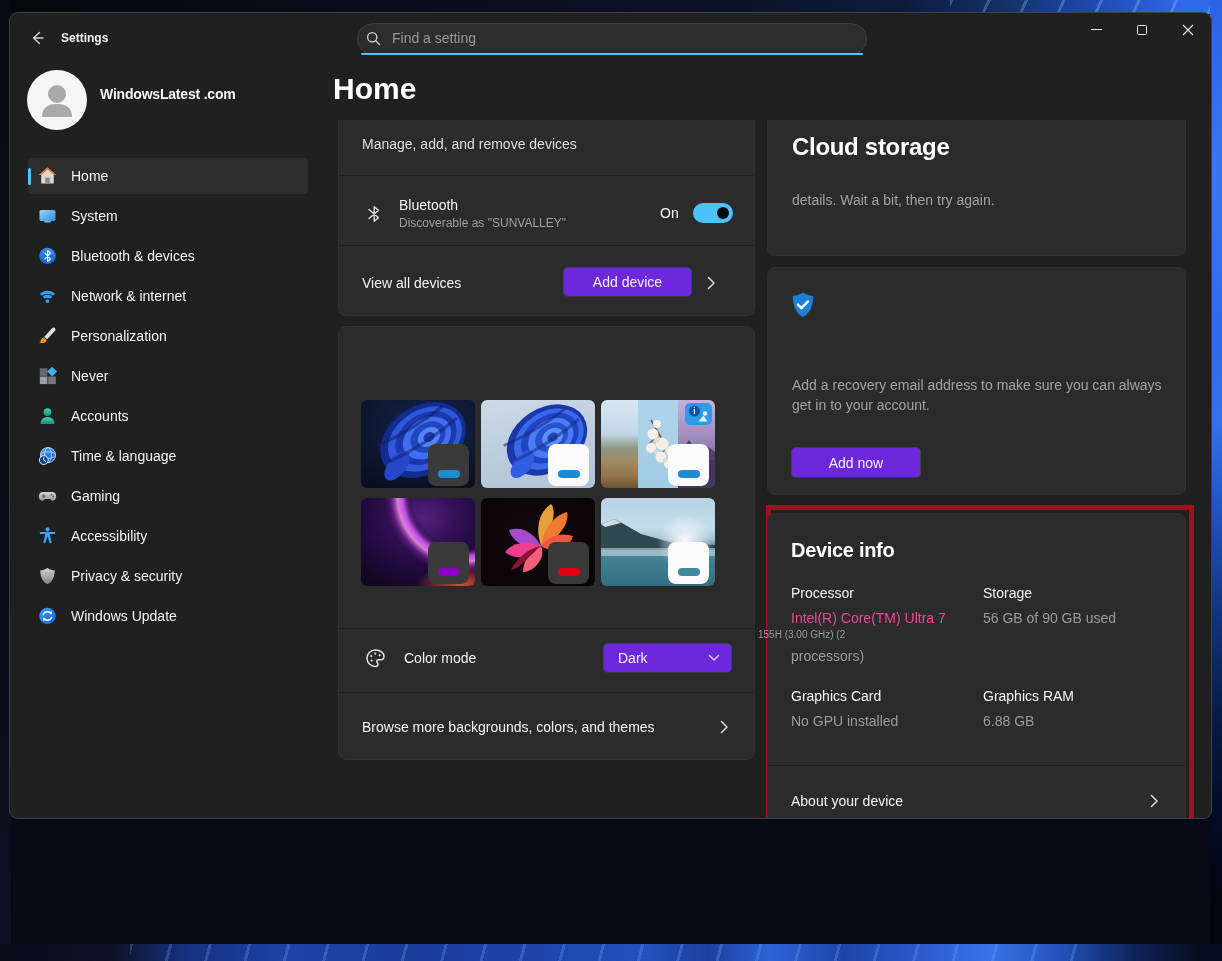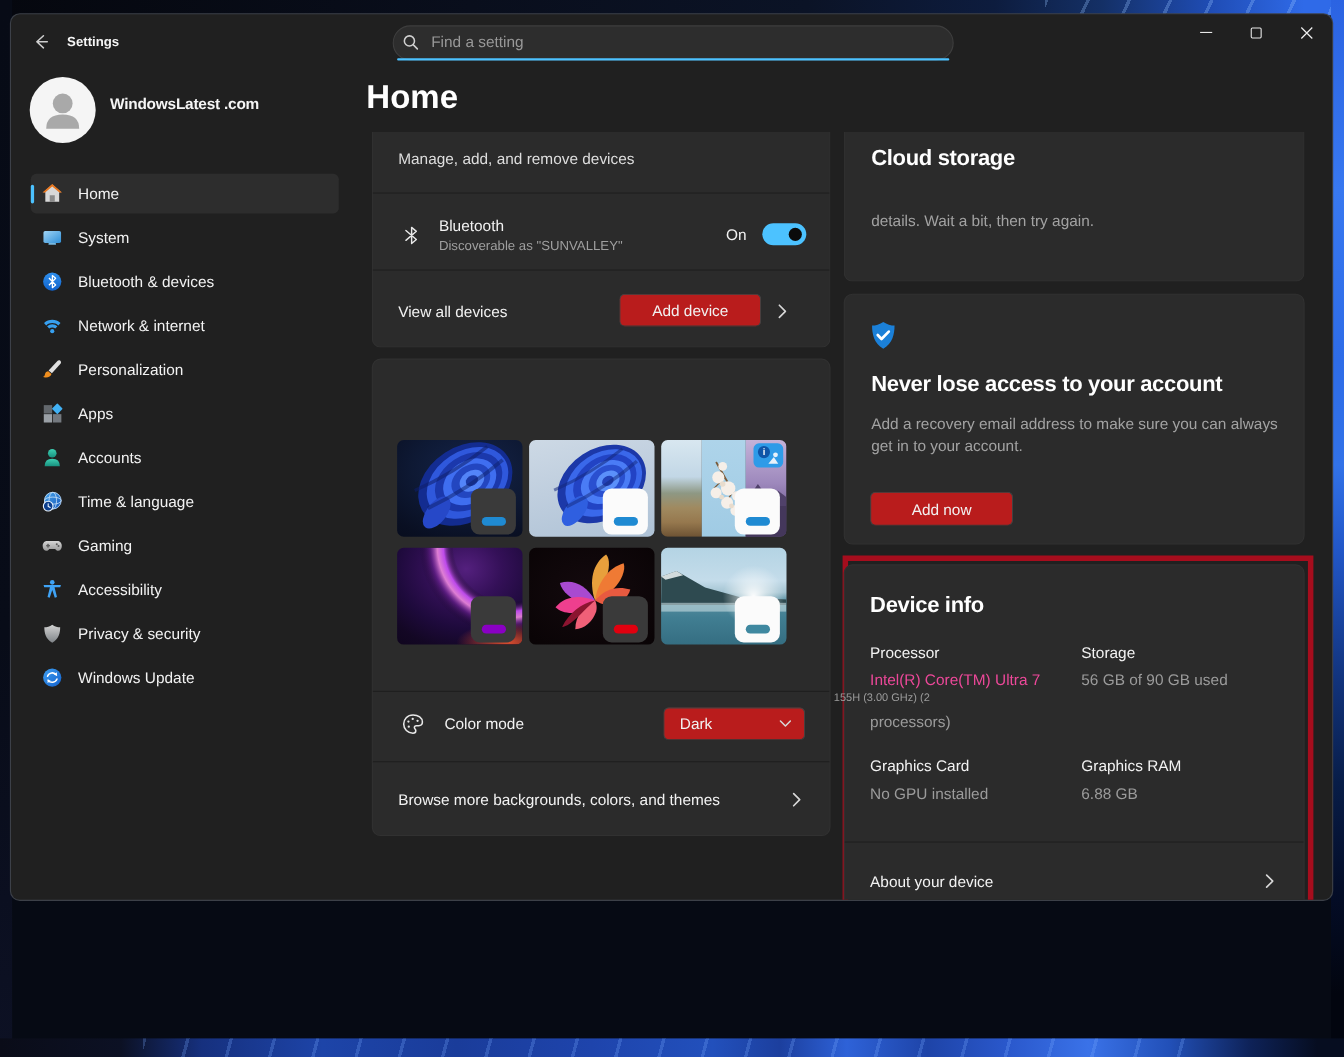"Cloud storage" div.t { font-size: 20px -> 24px }
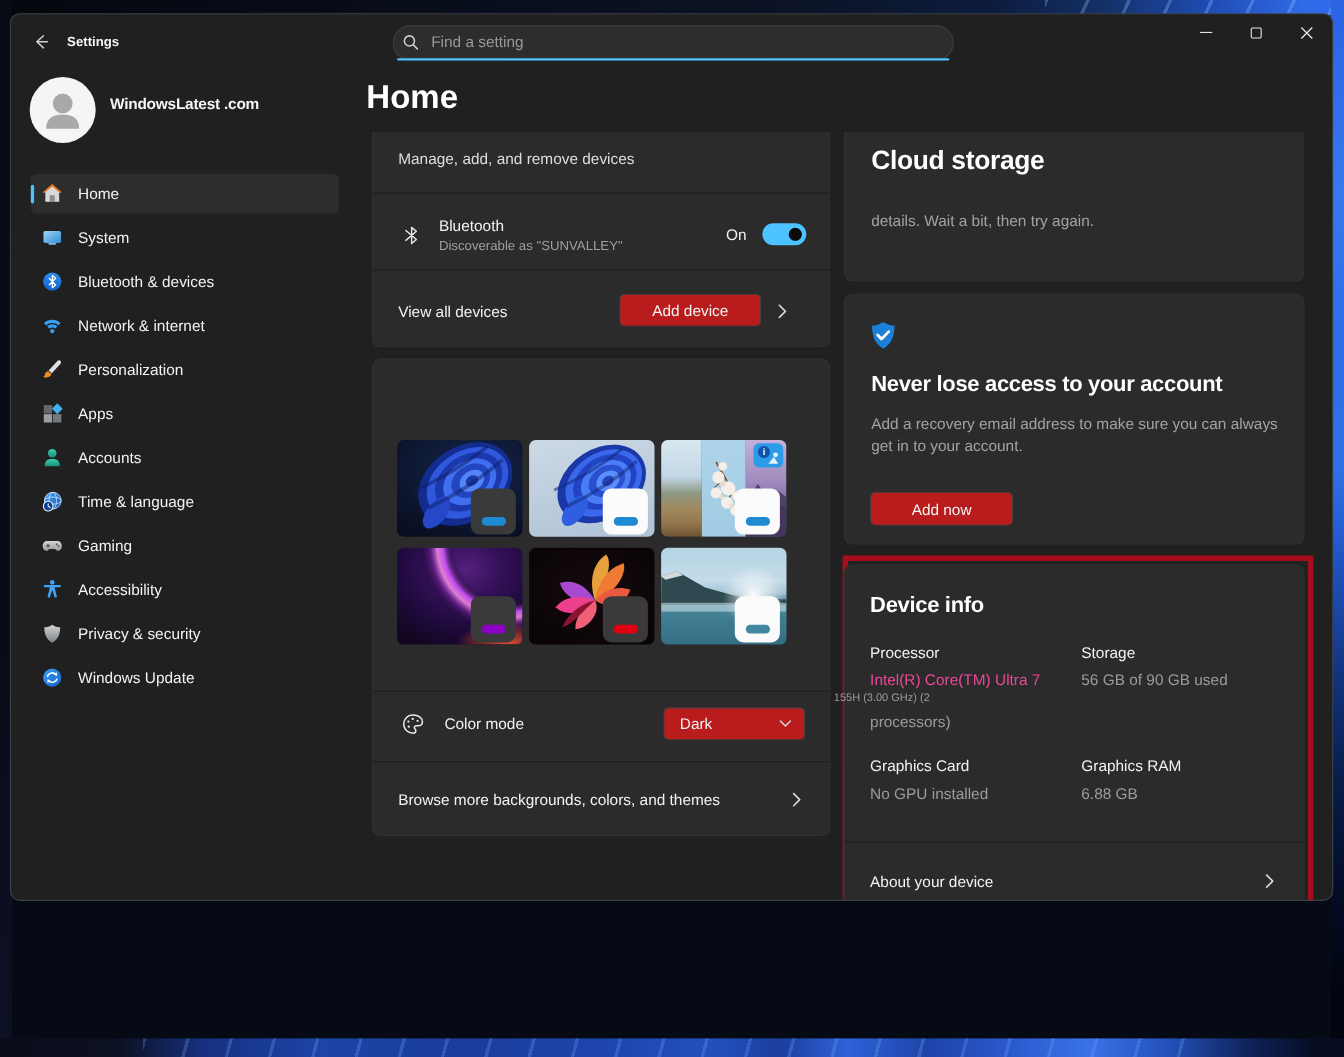"Add device" .btn { background: #b91c1c -> #6d28d9 }
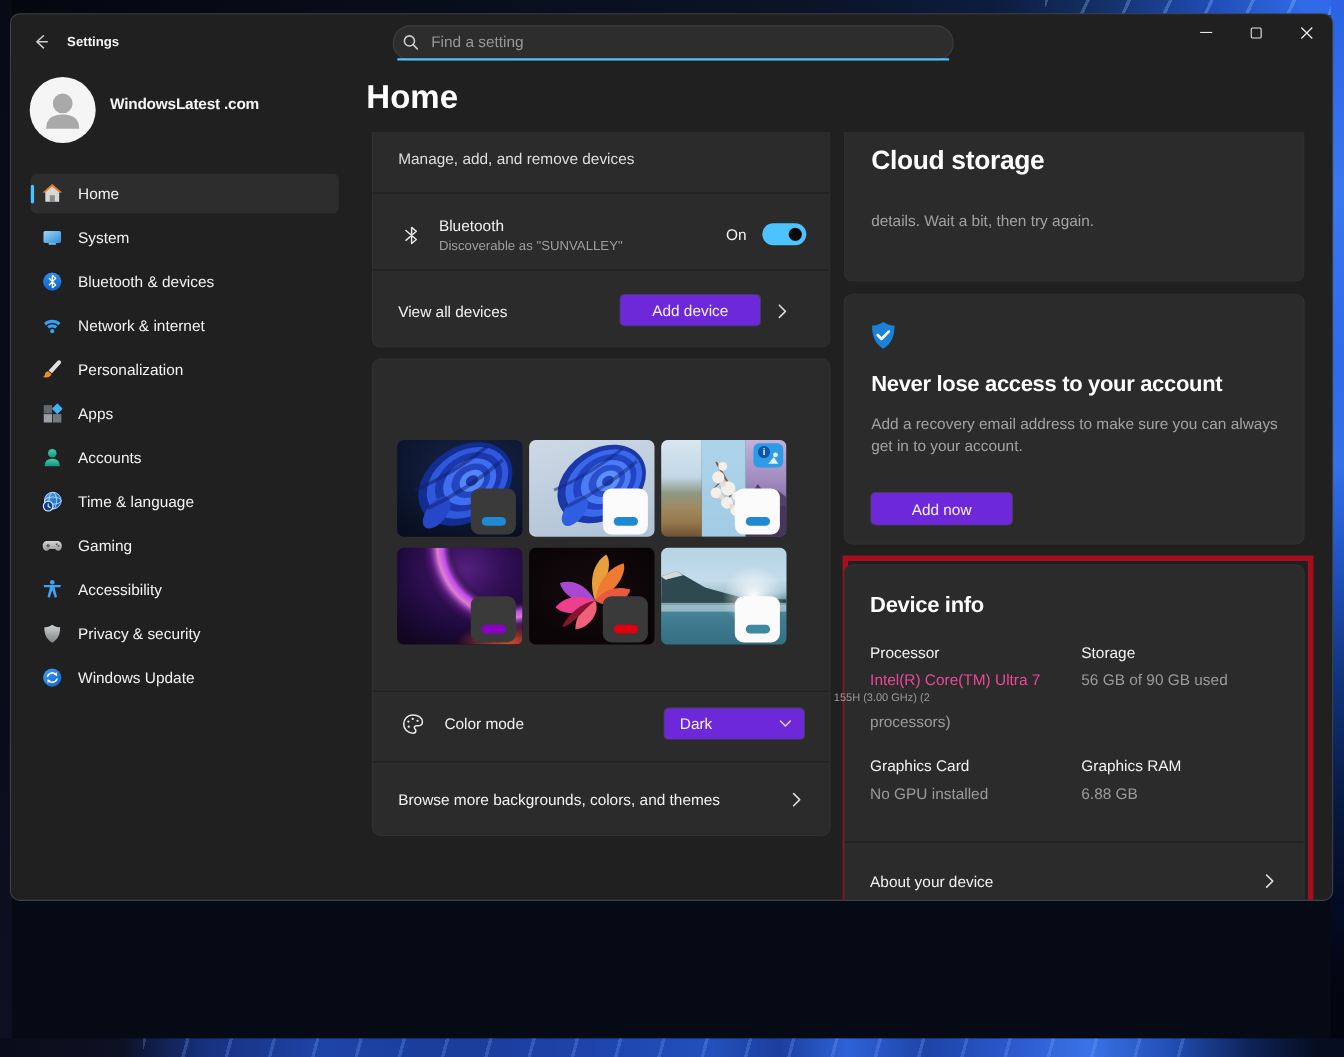"Never lose access to your" div.t { html: <div>Never lose access to your account</div> -> none }
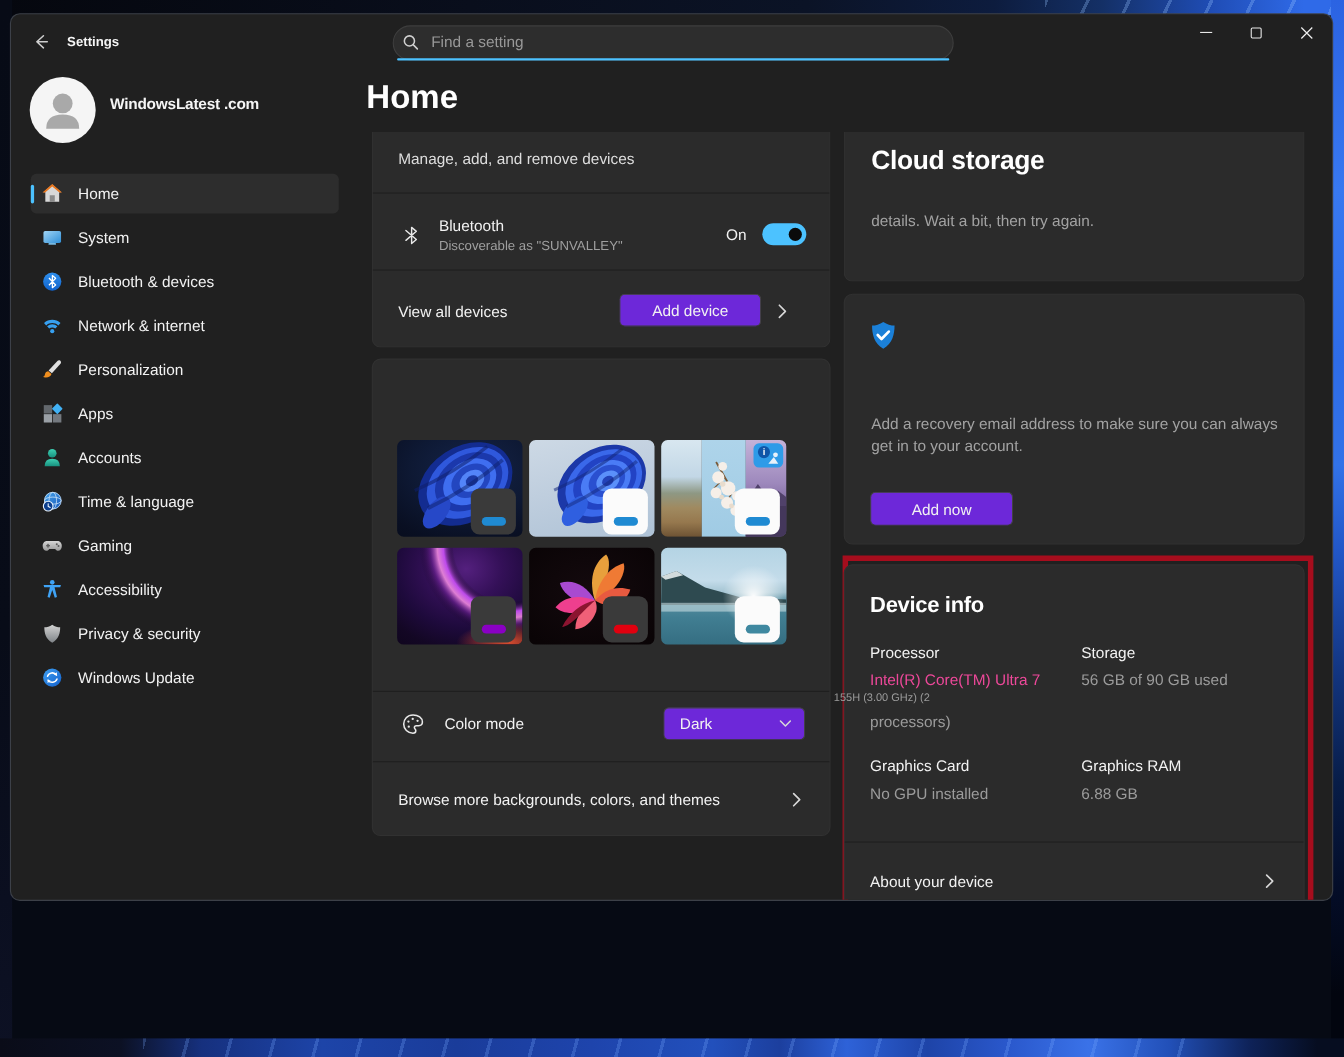"Apps" div.navlabel { text: Apps -> Never }
